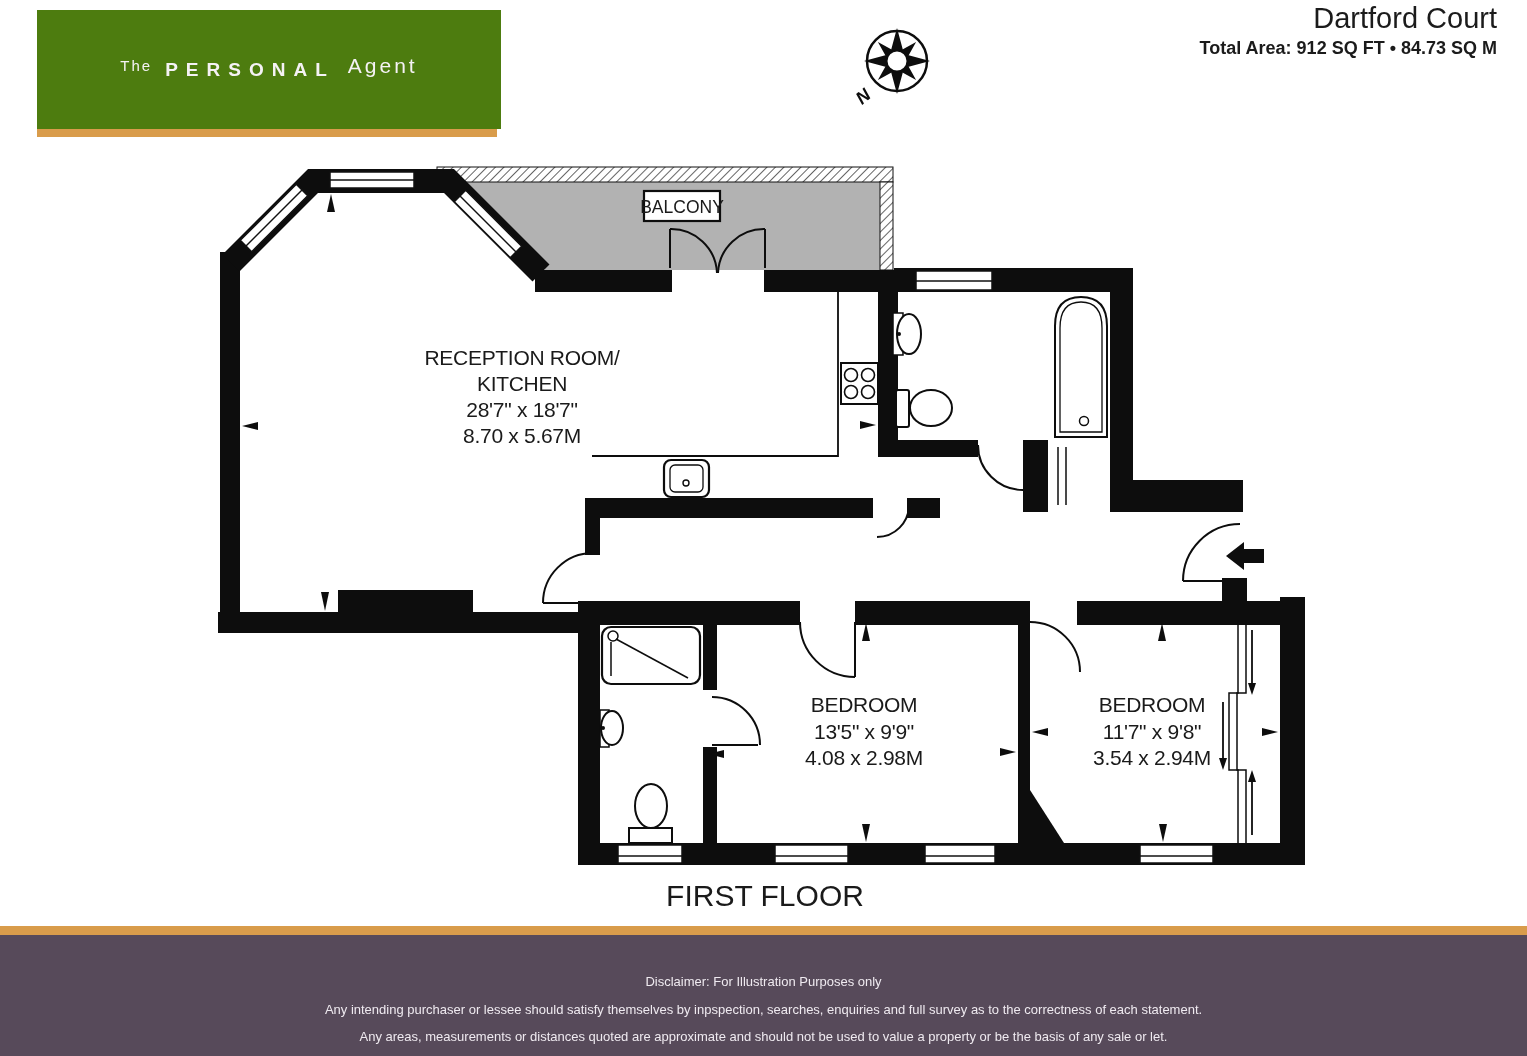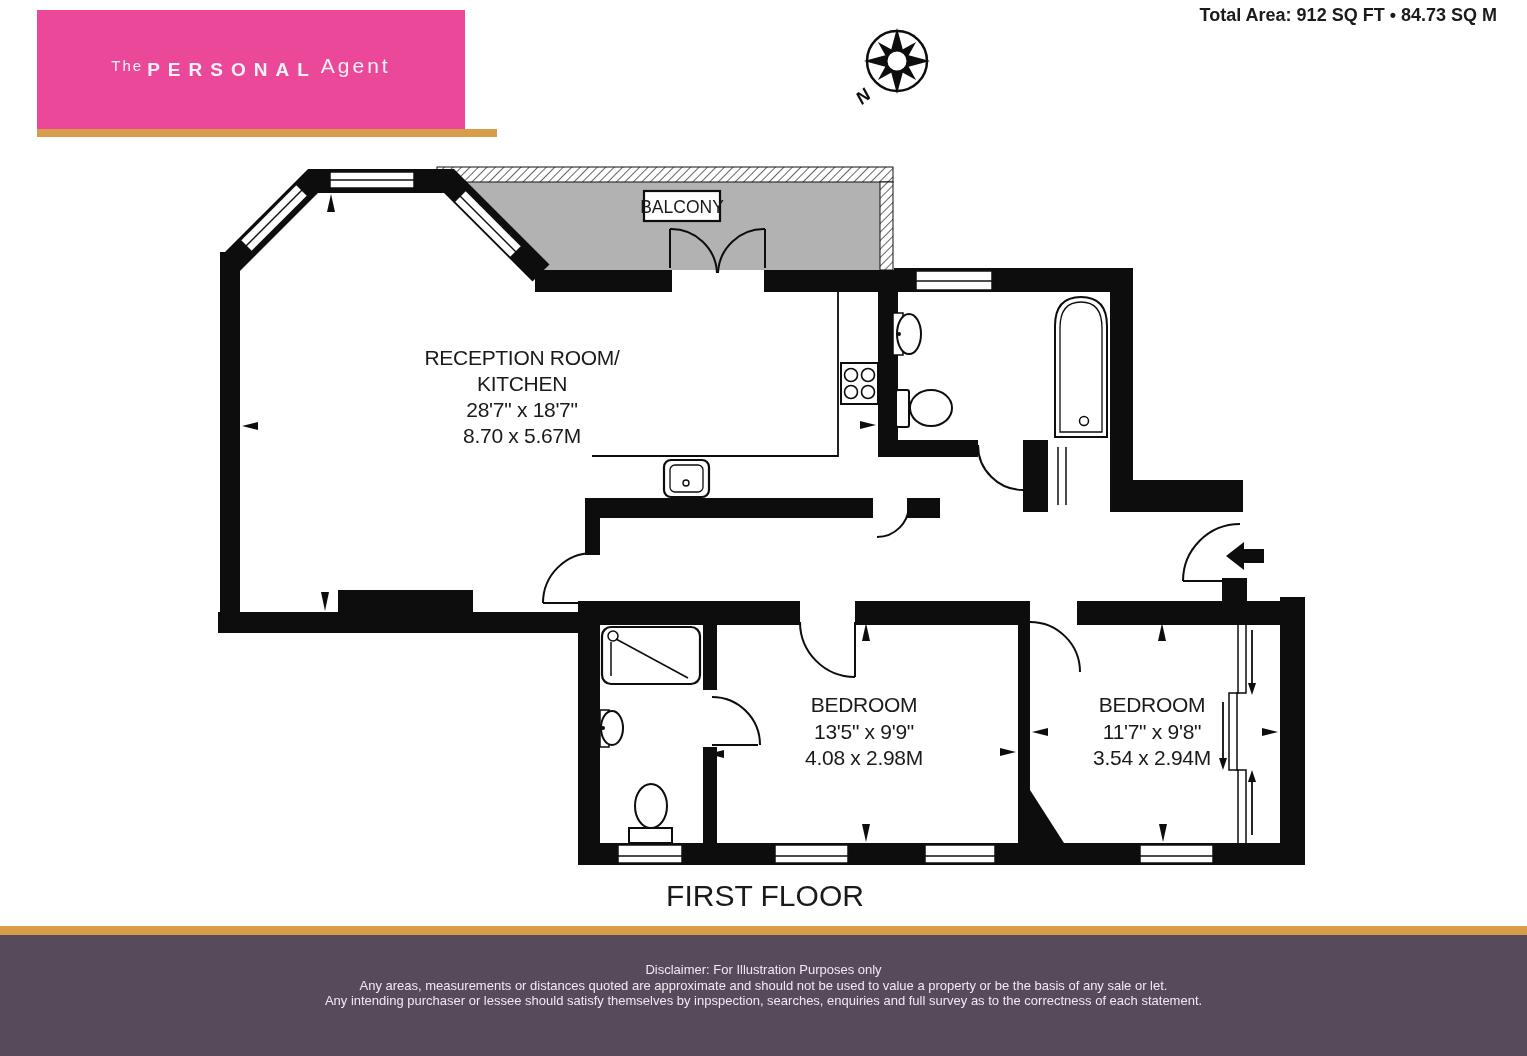"Dartford Court" h1 { html: none -> <h1>Dartford Court</h1> }
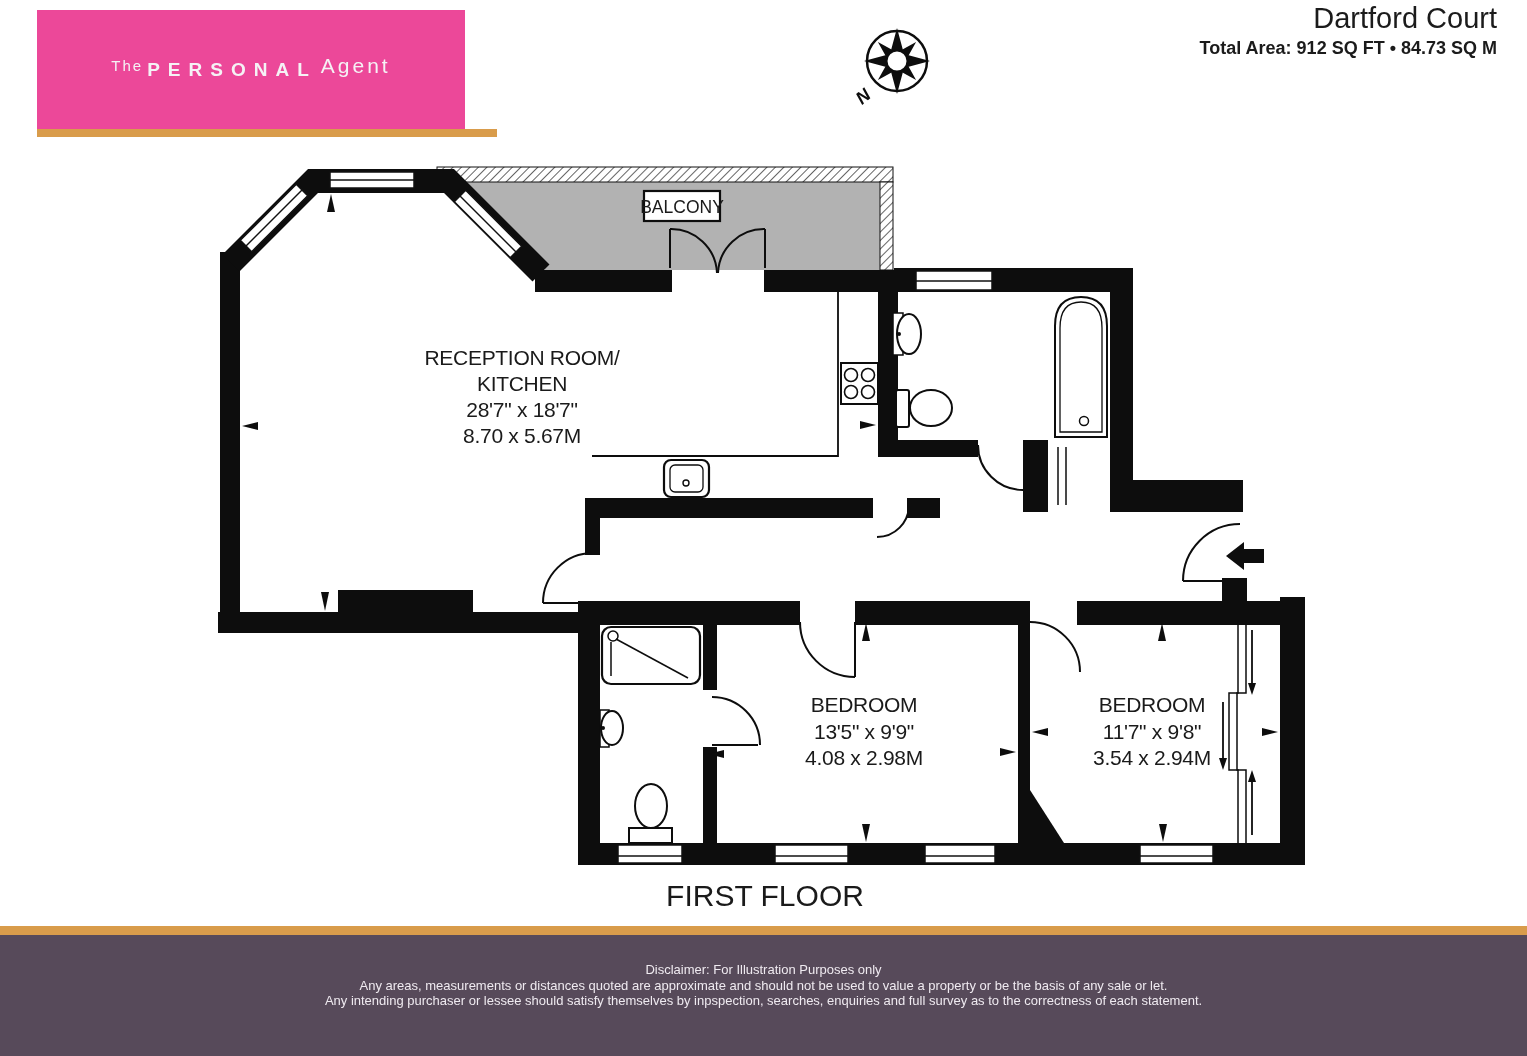"The" .logo-box { background: #ec4899 -> #4d7c0f; gap: 4px -> 13px; width: 428px -> 464px }
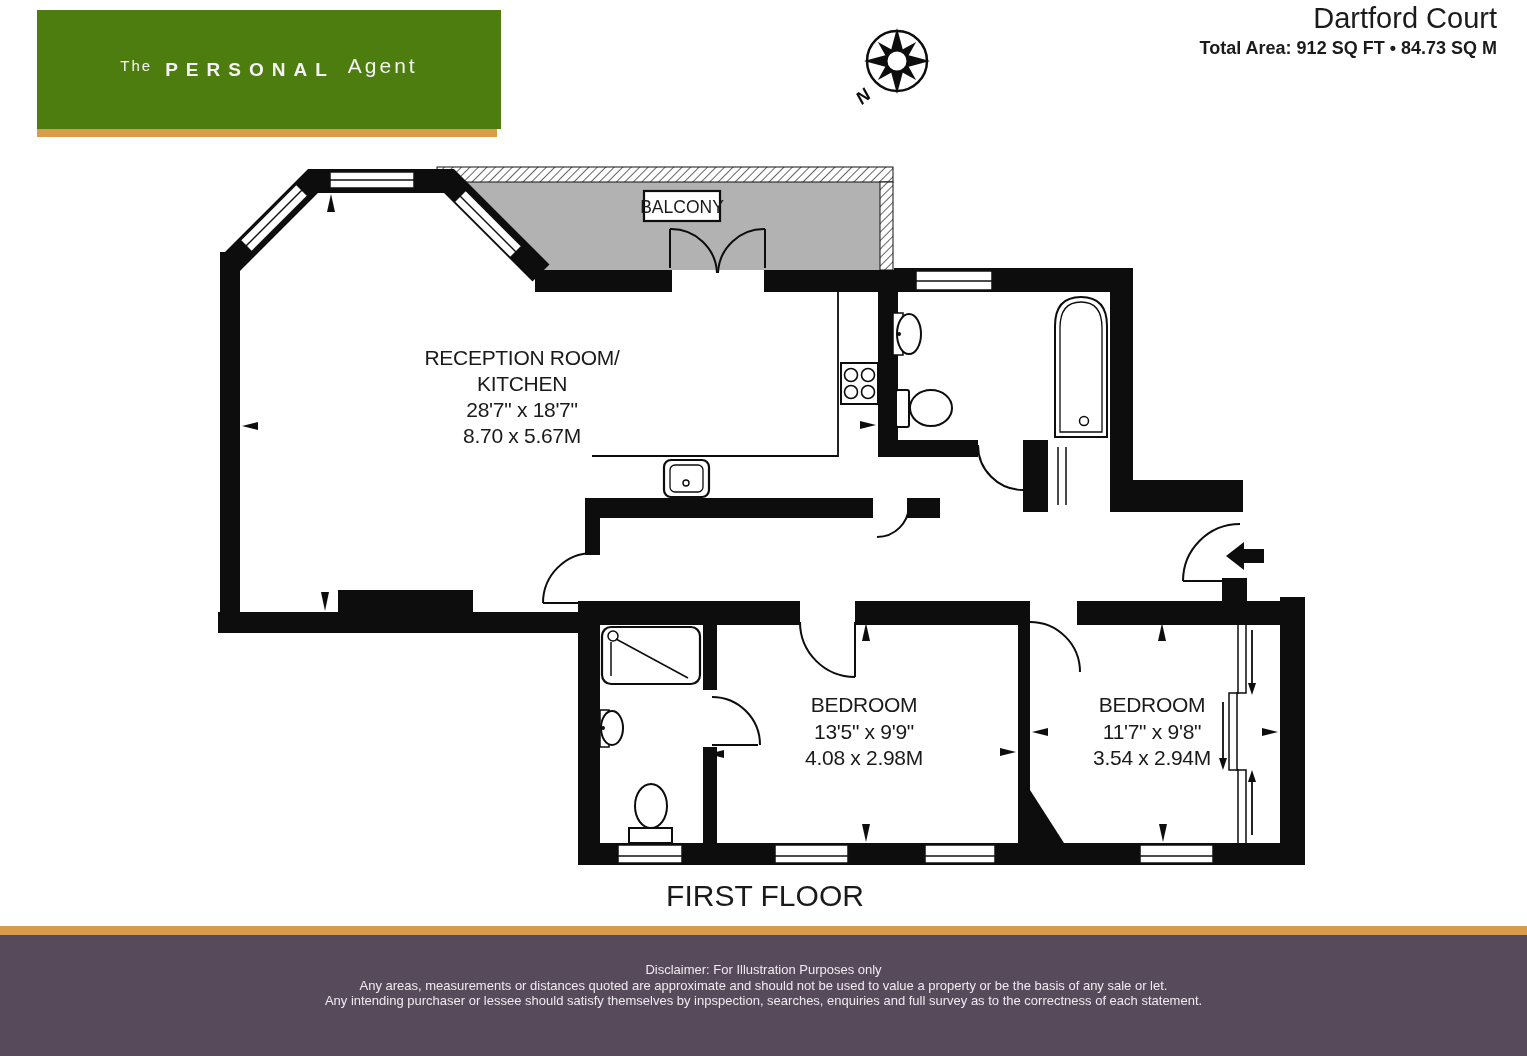"Disclaimer: For Illustration Purposes" .footer-band p { margin: 0 -> 12px }
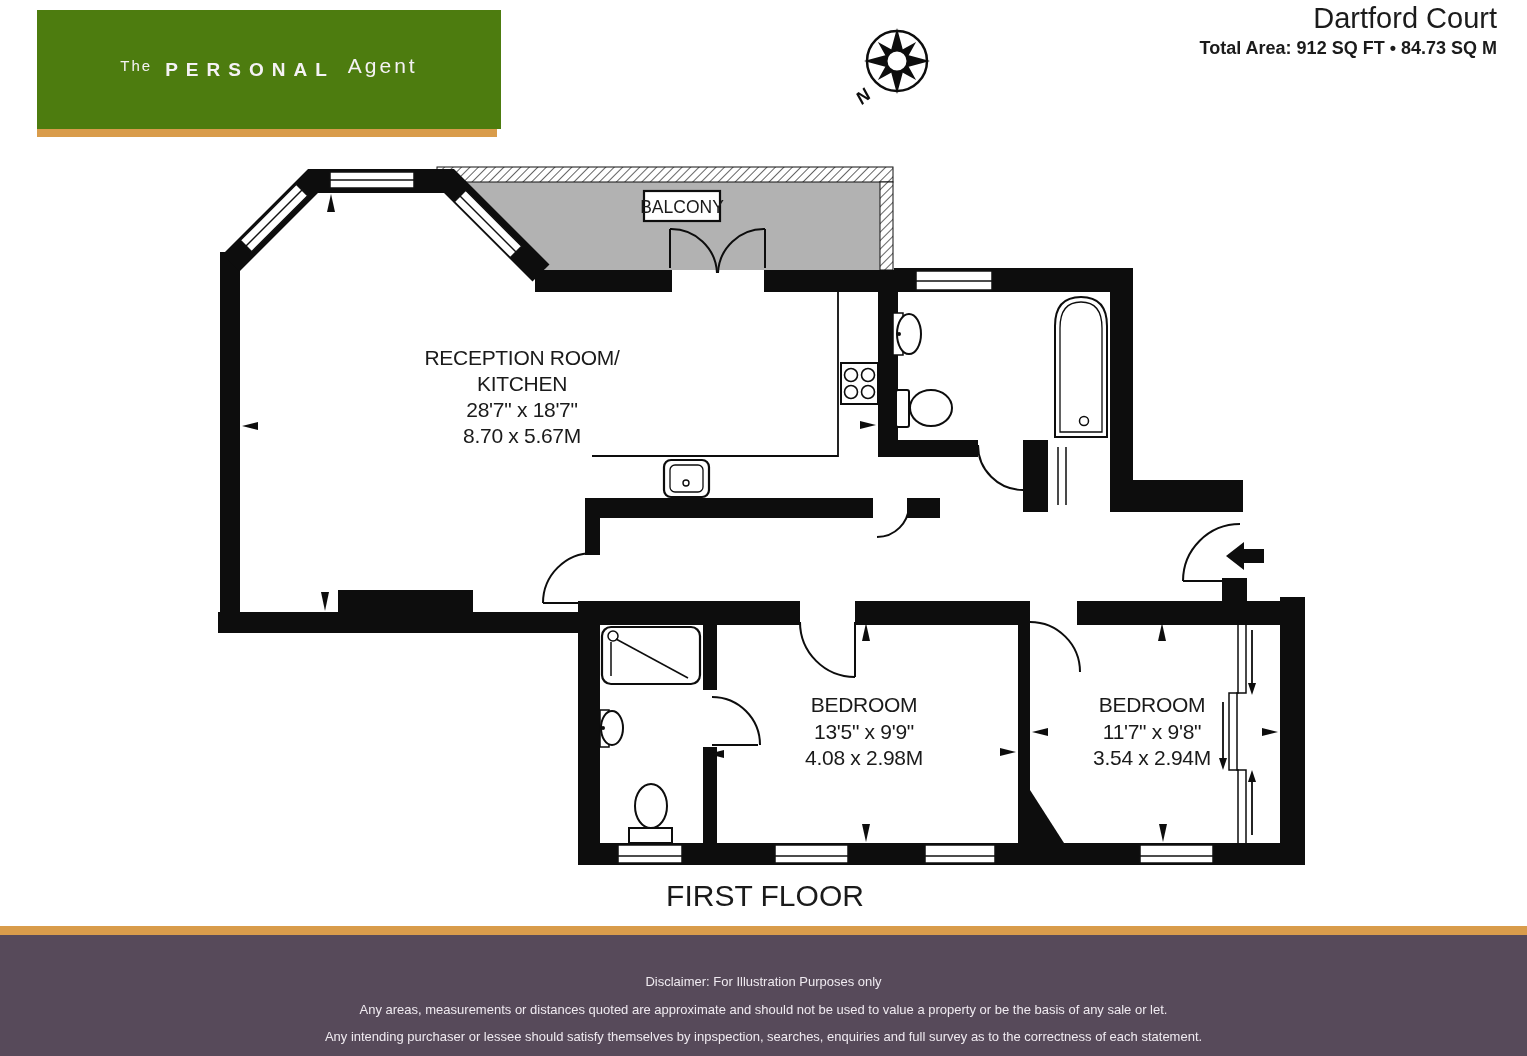"Any areas, measurements or distances" p { order: before "Any intending purchaser or lessee" -> after "Any intending purchaser or lessee" }
